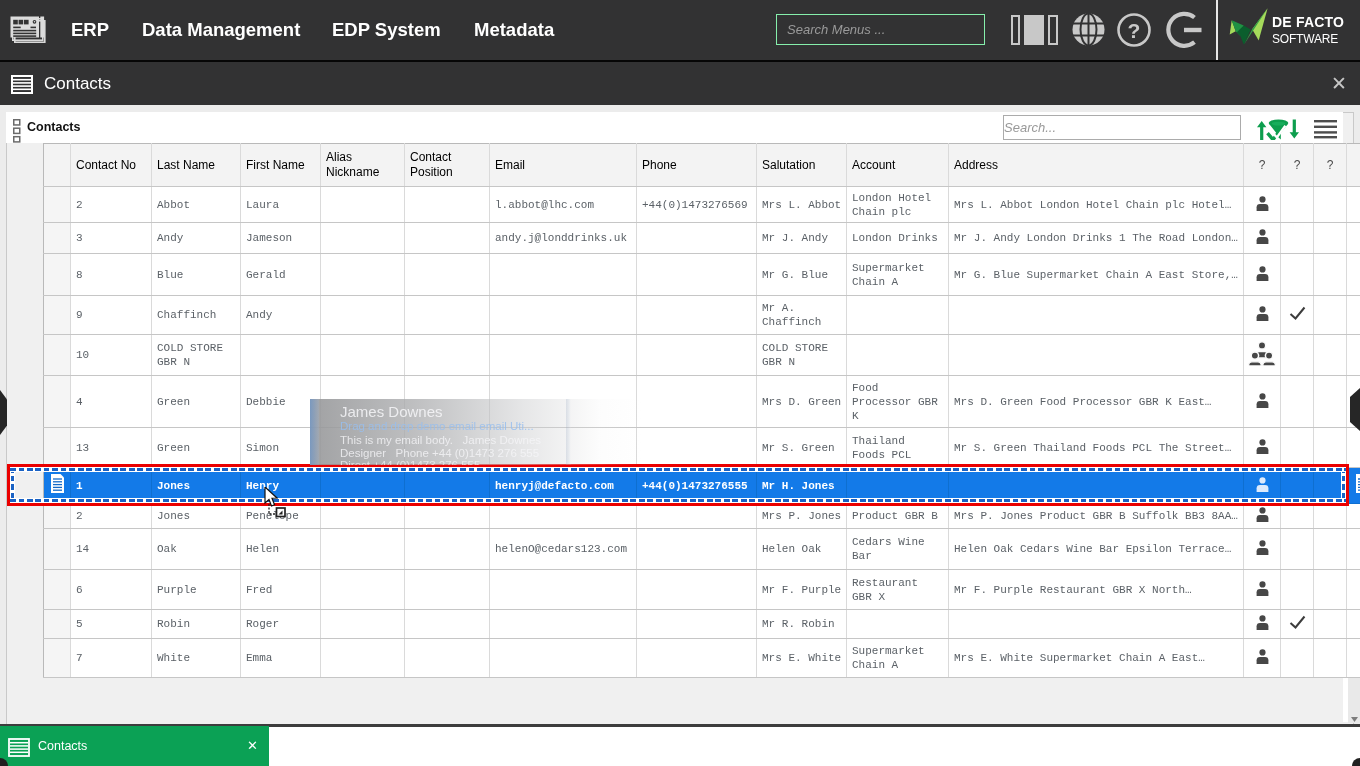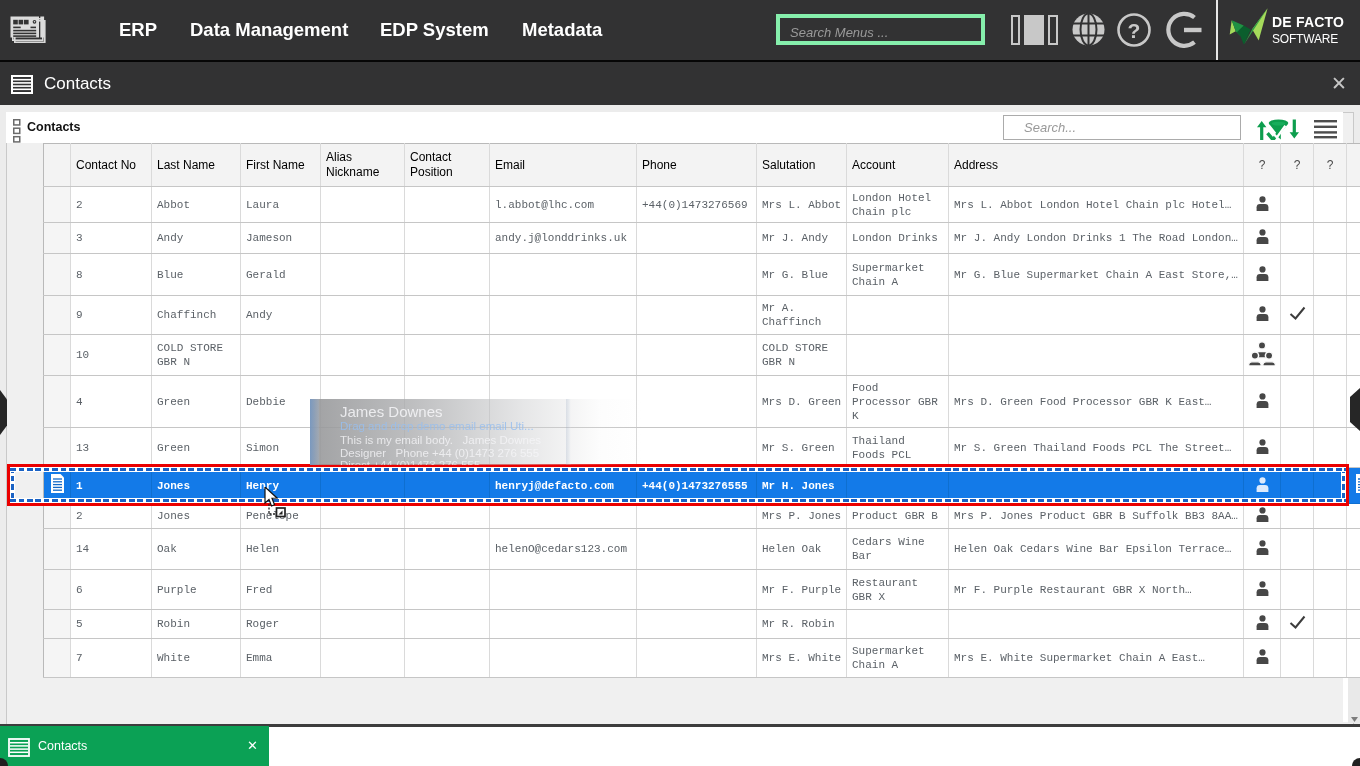"ERP" .menuitem { margin-left: 48px -> none }
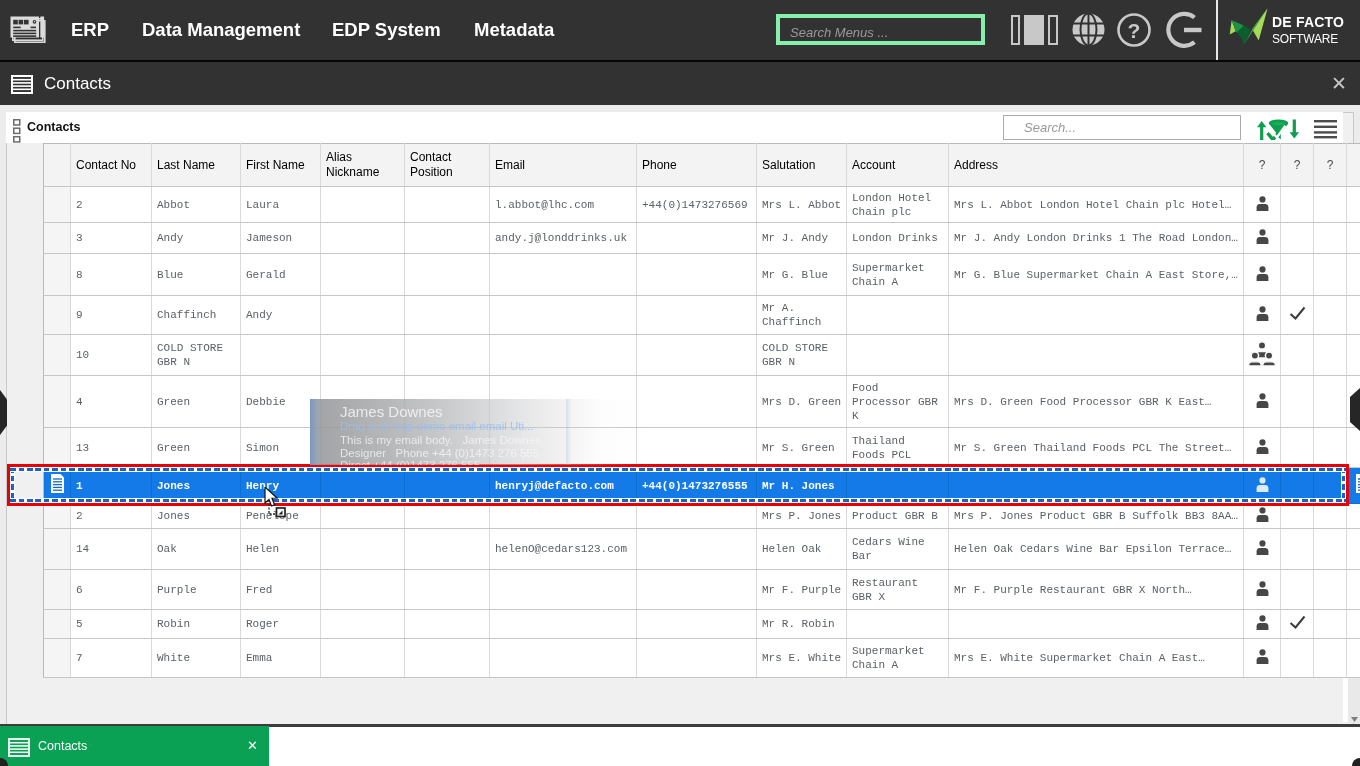"Search Menus ..." #searchmenus { border: 4px solid #86efac -> 1px solid #86efac }
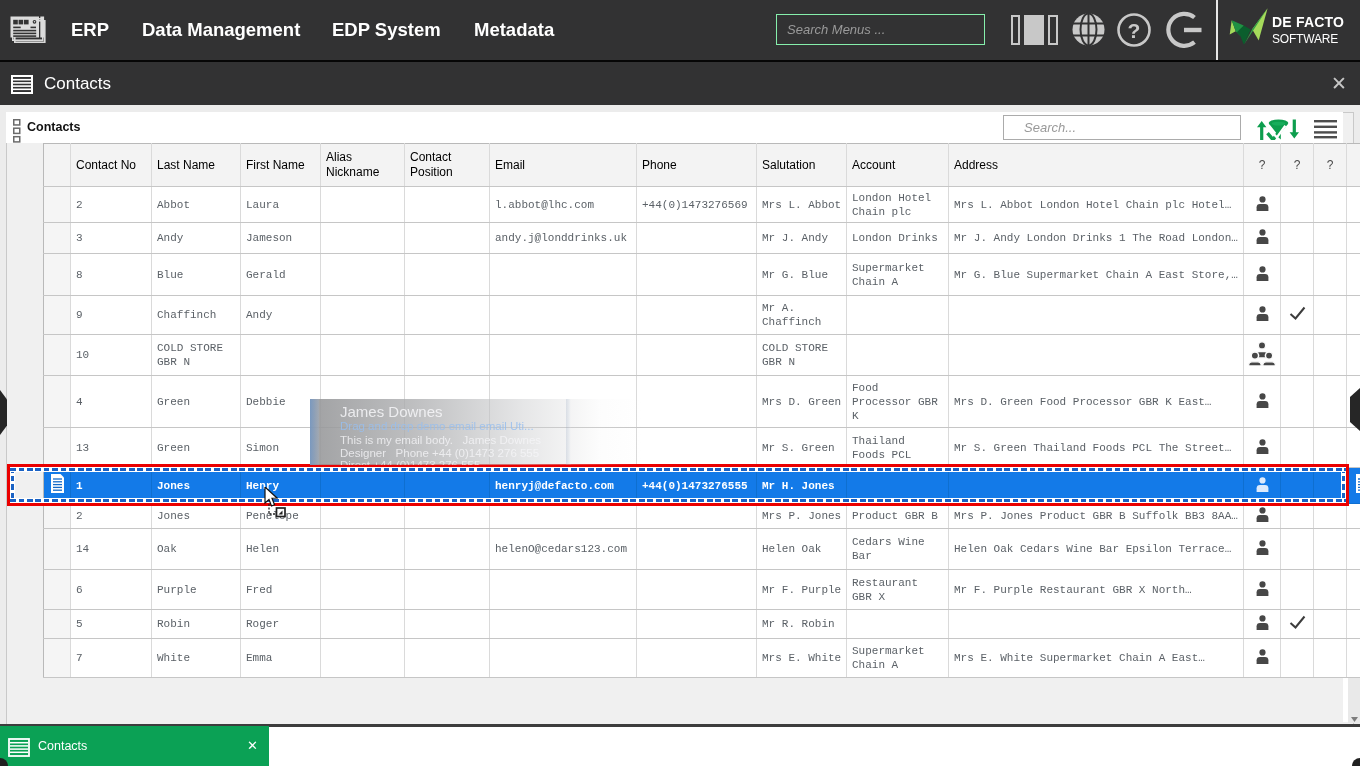"Search..." #tb-search { padding-left: 20px -> 0 }
